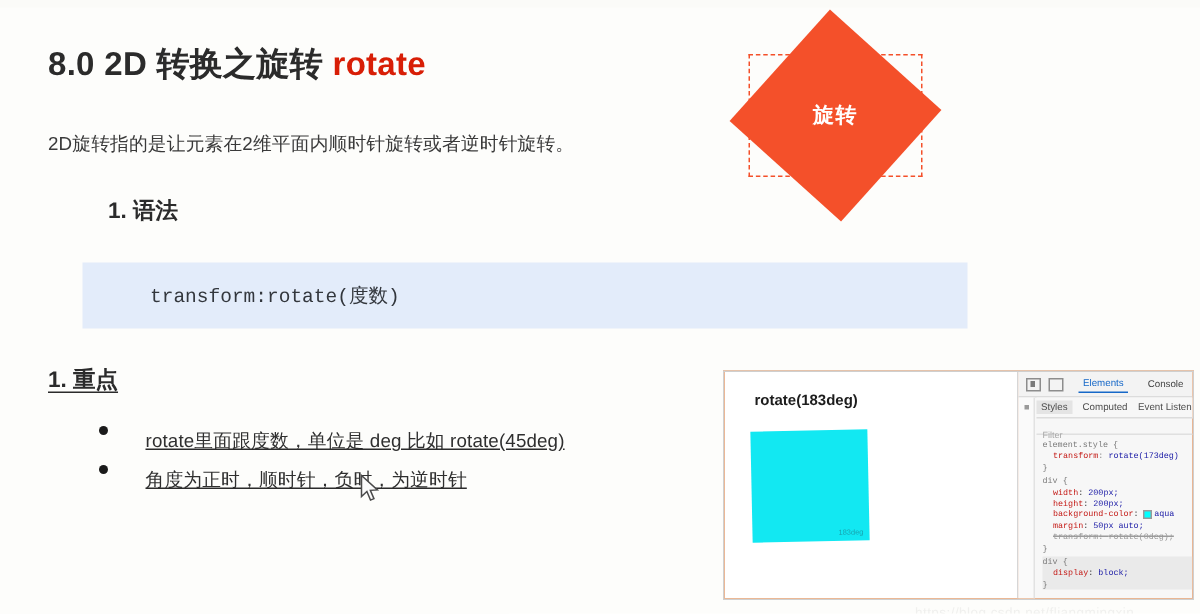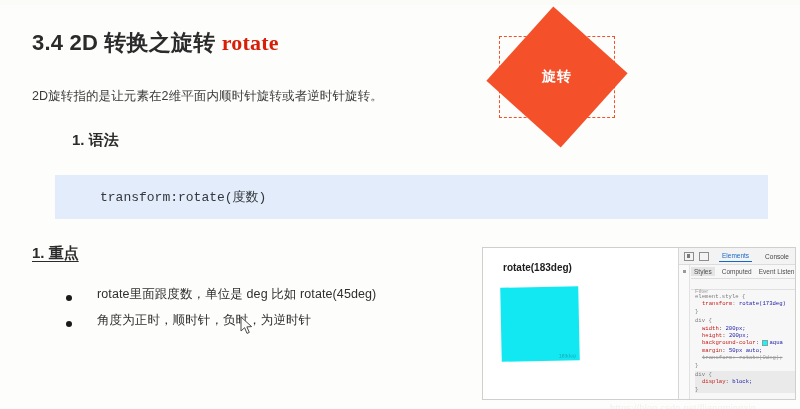"3.4 2D 转换之旋转" span { text: 3.4 -> 8.0 }
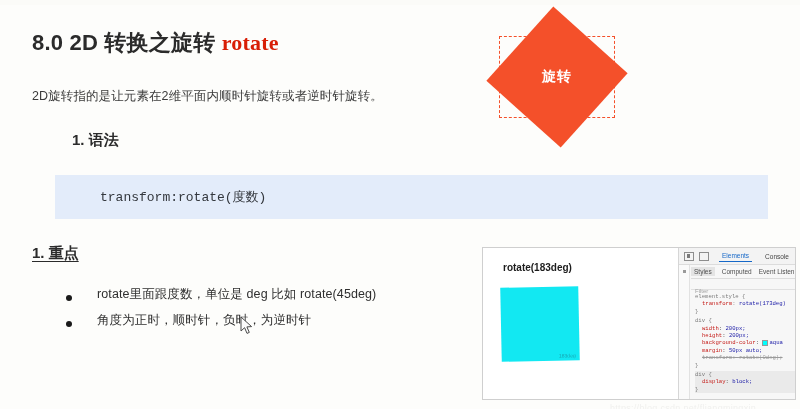"rotate" .h-main .kw { font-family: Liberation Serif, serif -> none }
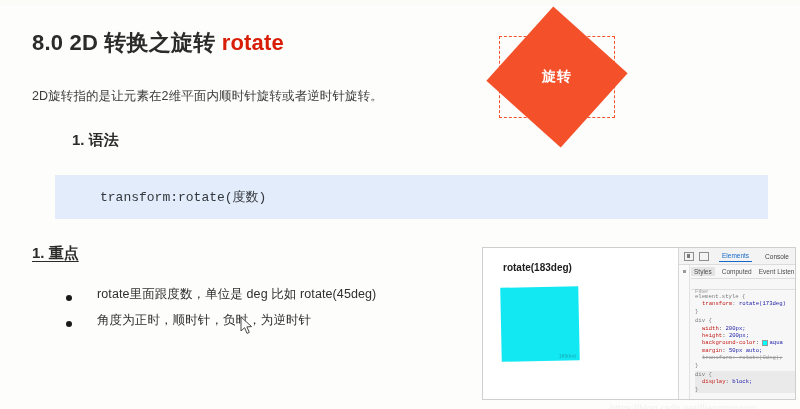"transform:rotate(度数)" .code-block { width: 713px -> 590px }
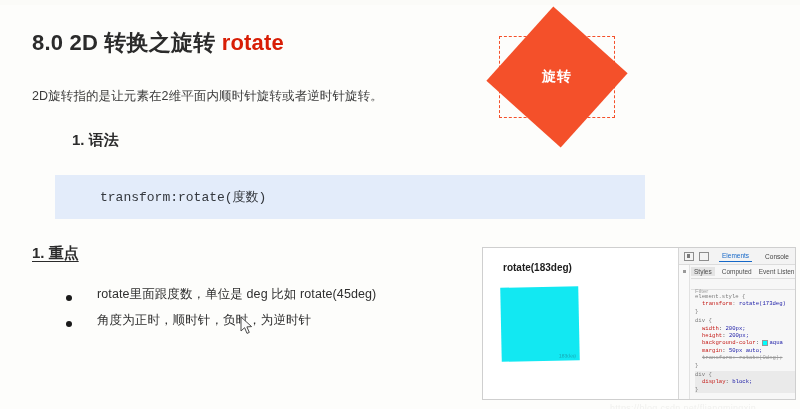"rotate里面跟度数，单位是 deg 比如 rotate(45deg)" .bullet-row { align-items: flex-end -> flex-start; text-decoration: none -> underline }
